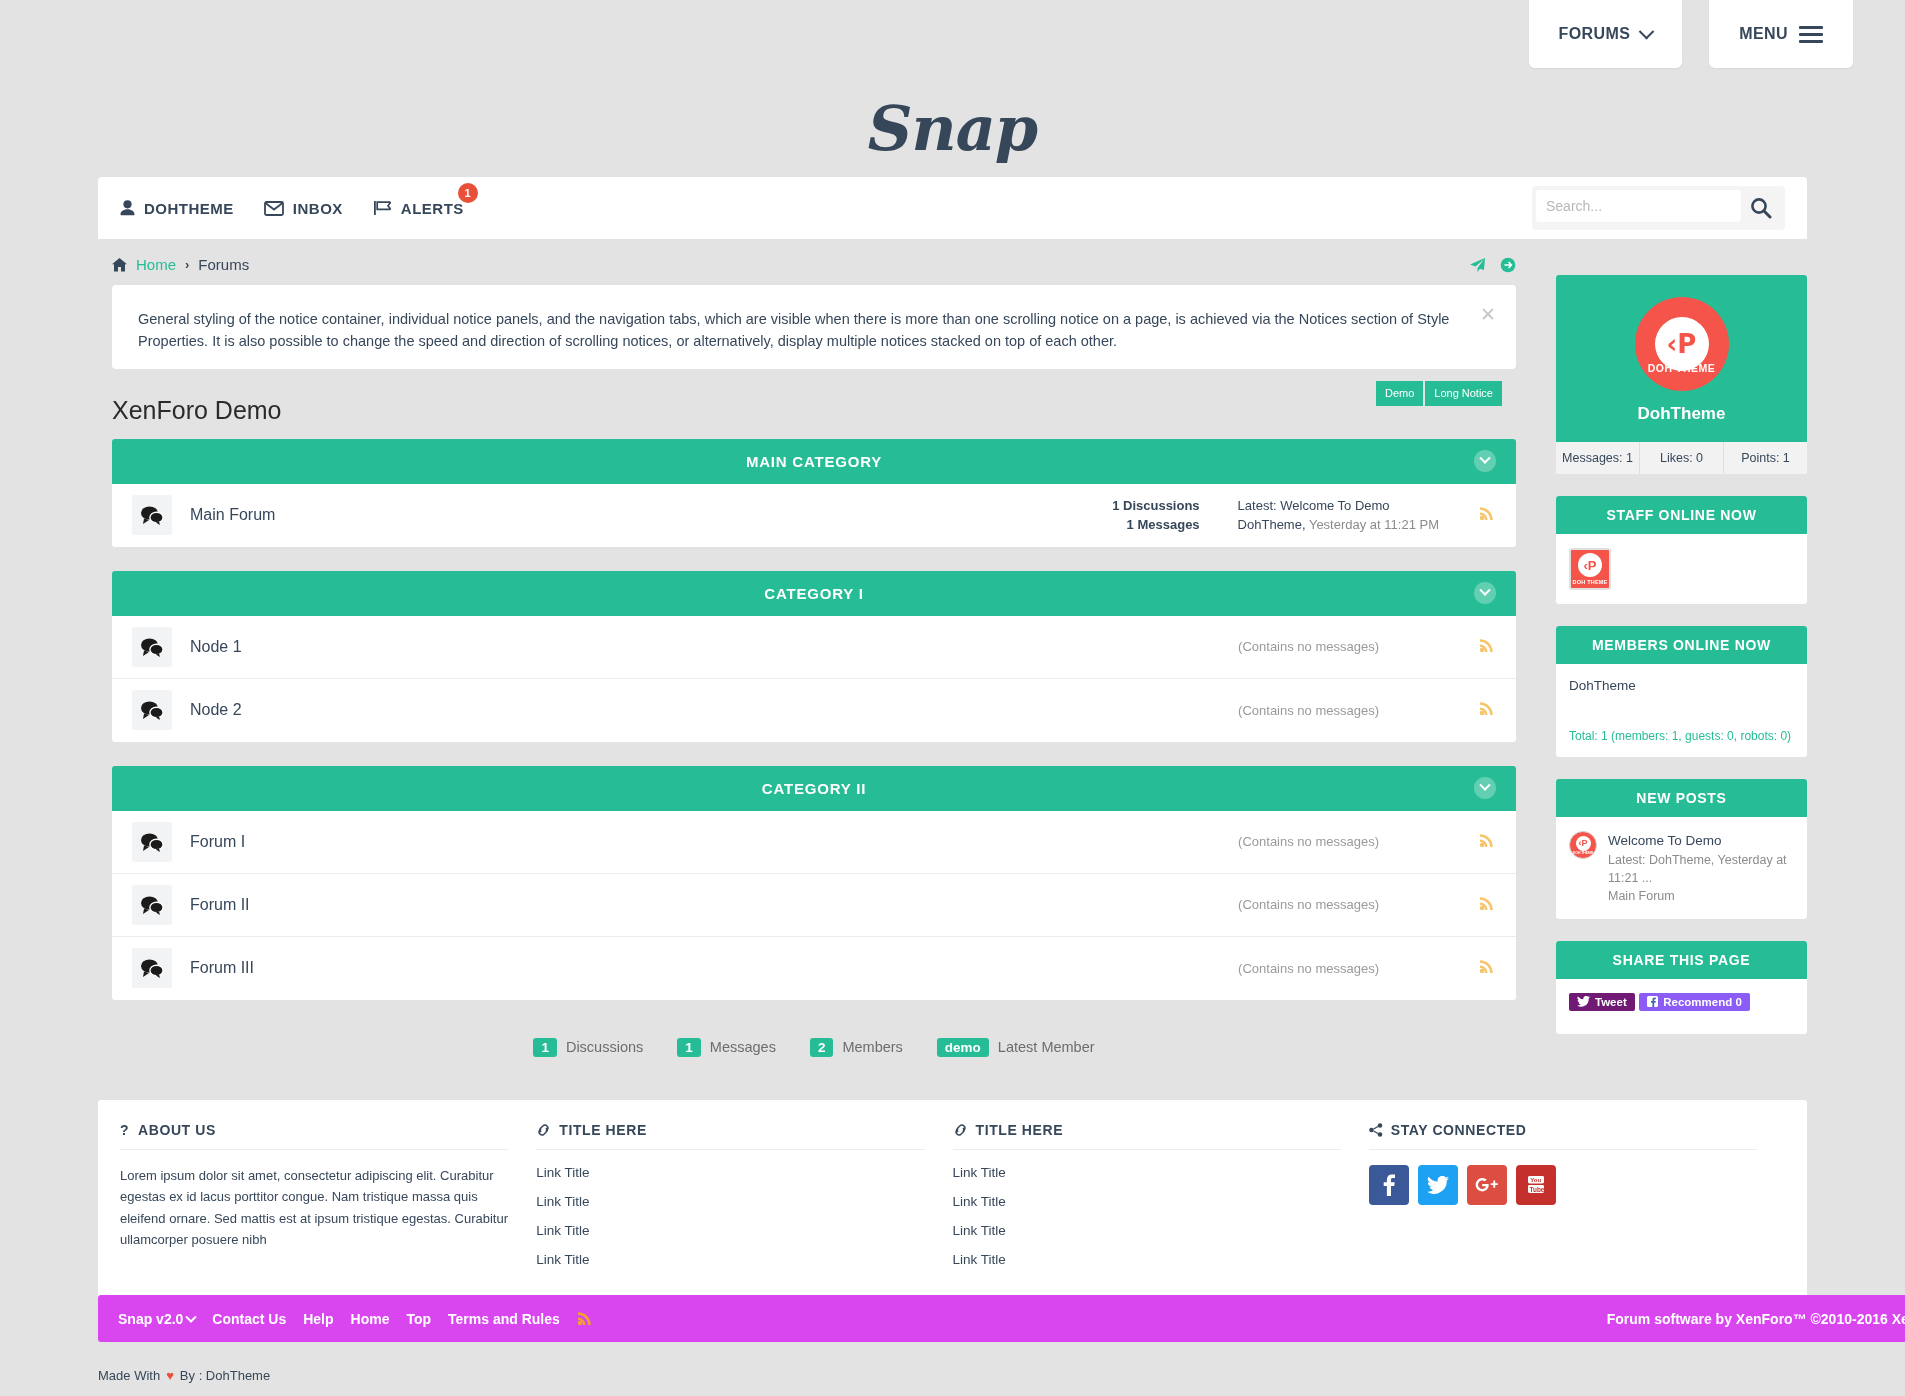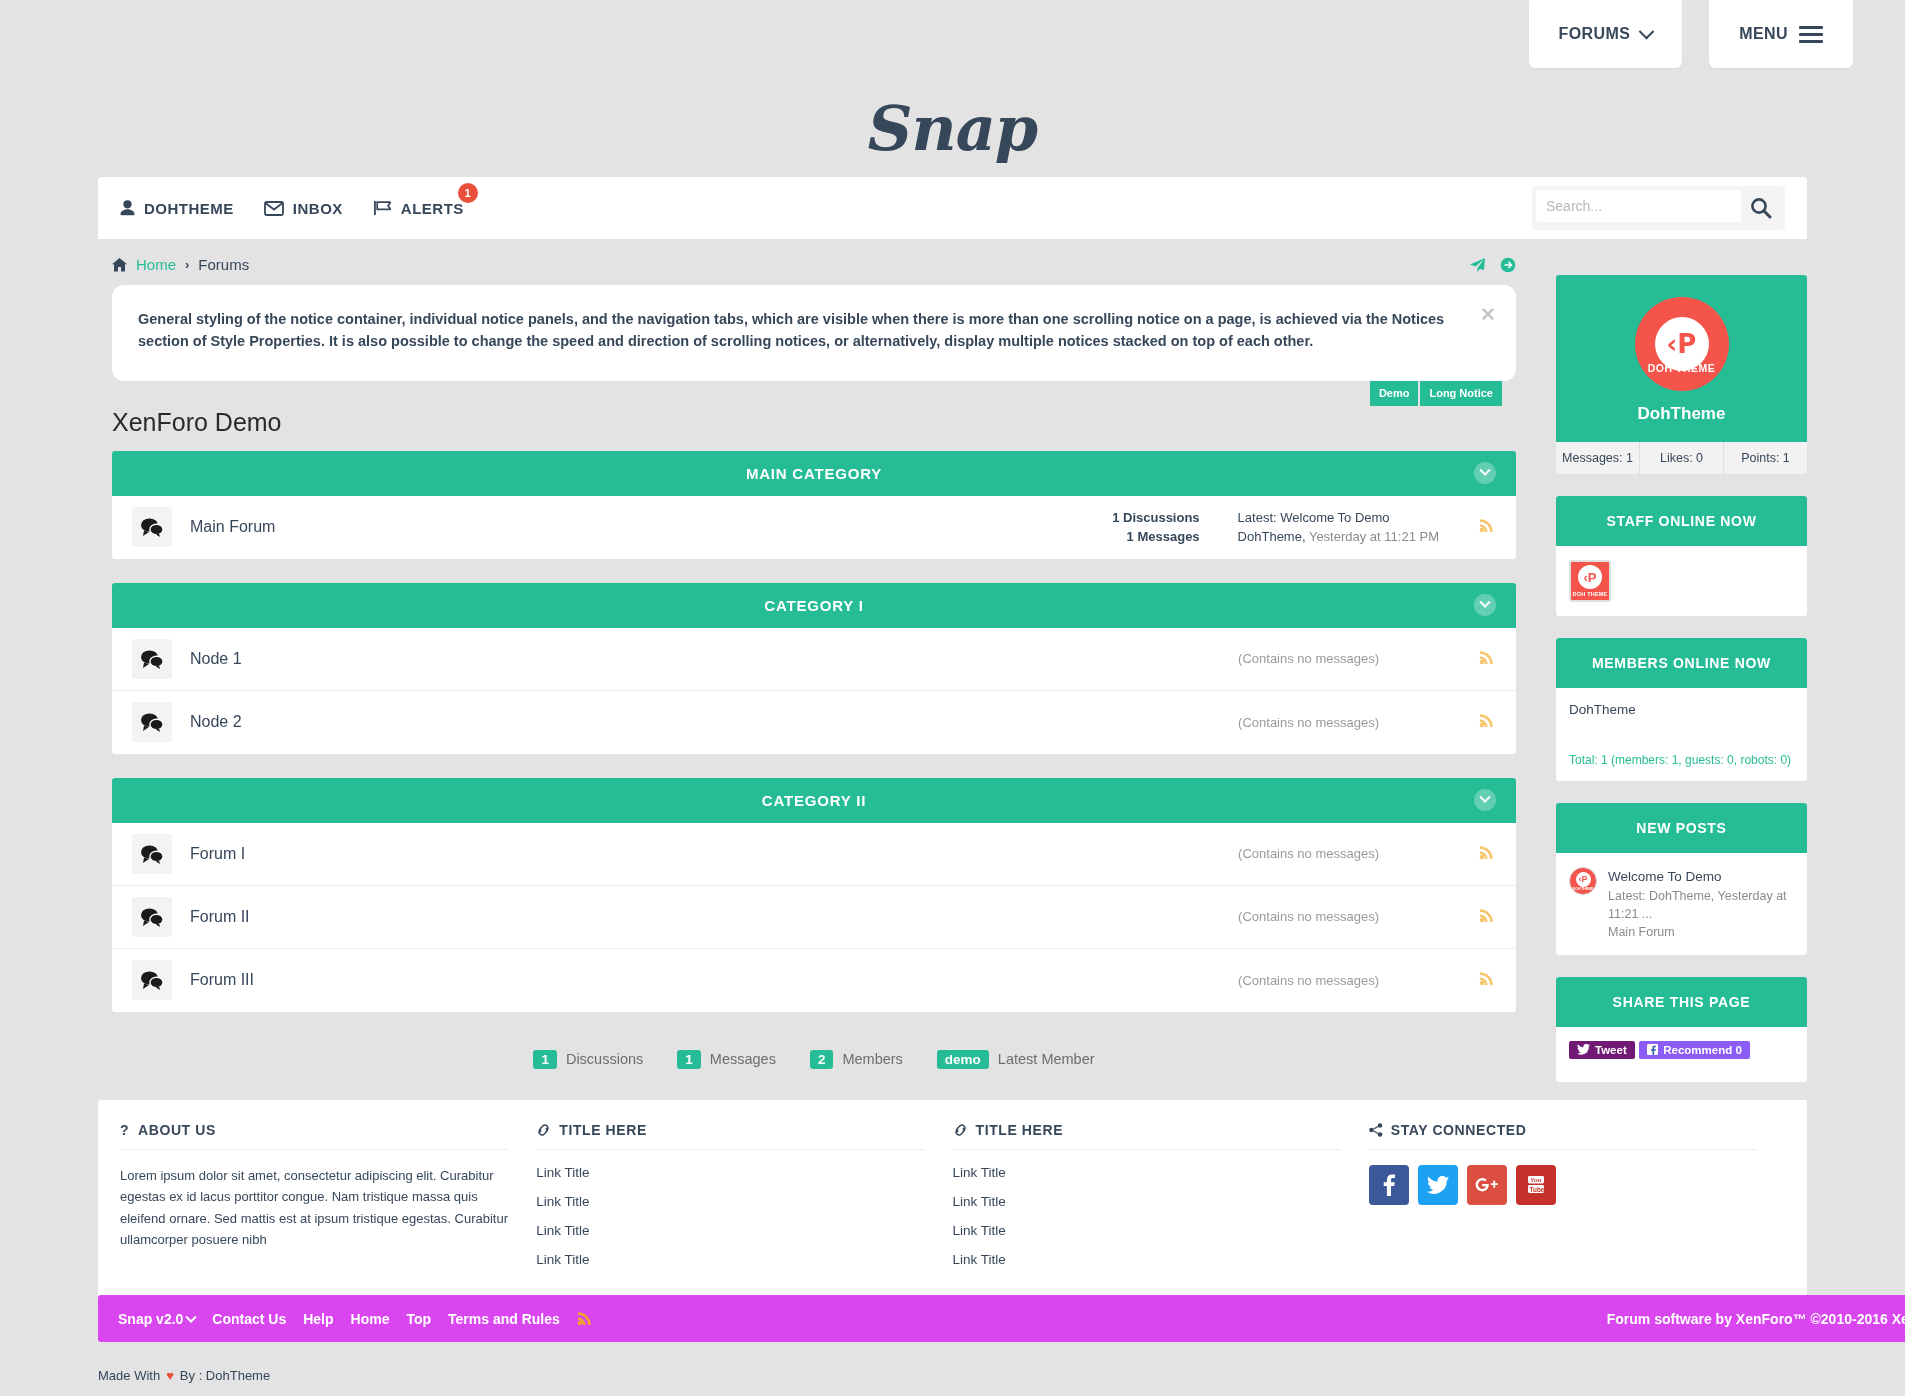"General styling of the notice" .notice { border-radius: 12px -> 4px; font-weight: bold -> none; padding: 23px 26px 28px 26px -> 23px 26px 16px 26px }
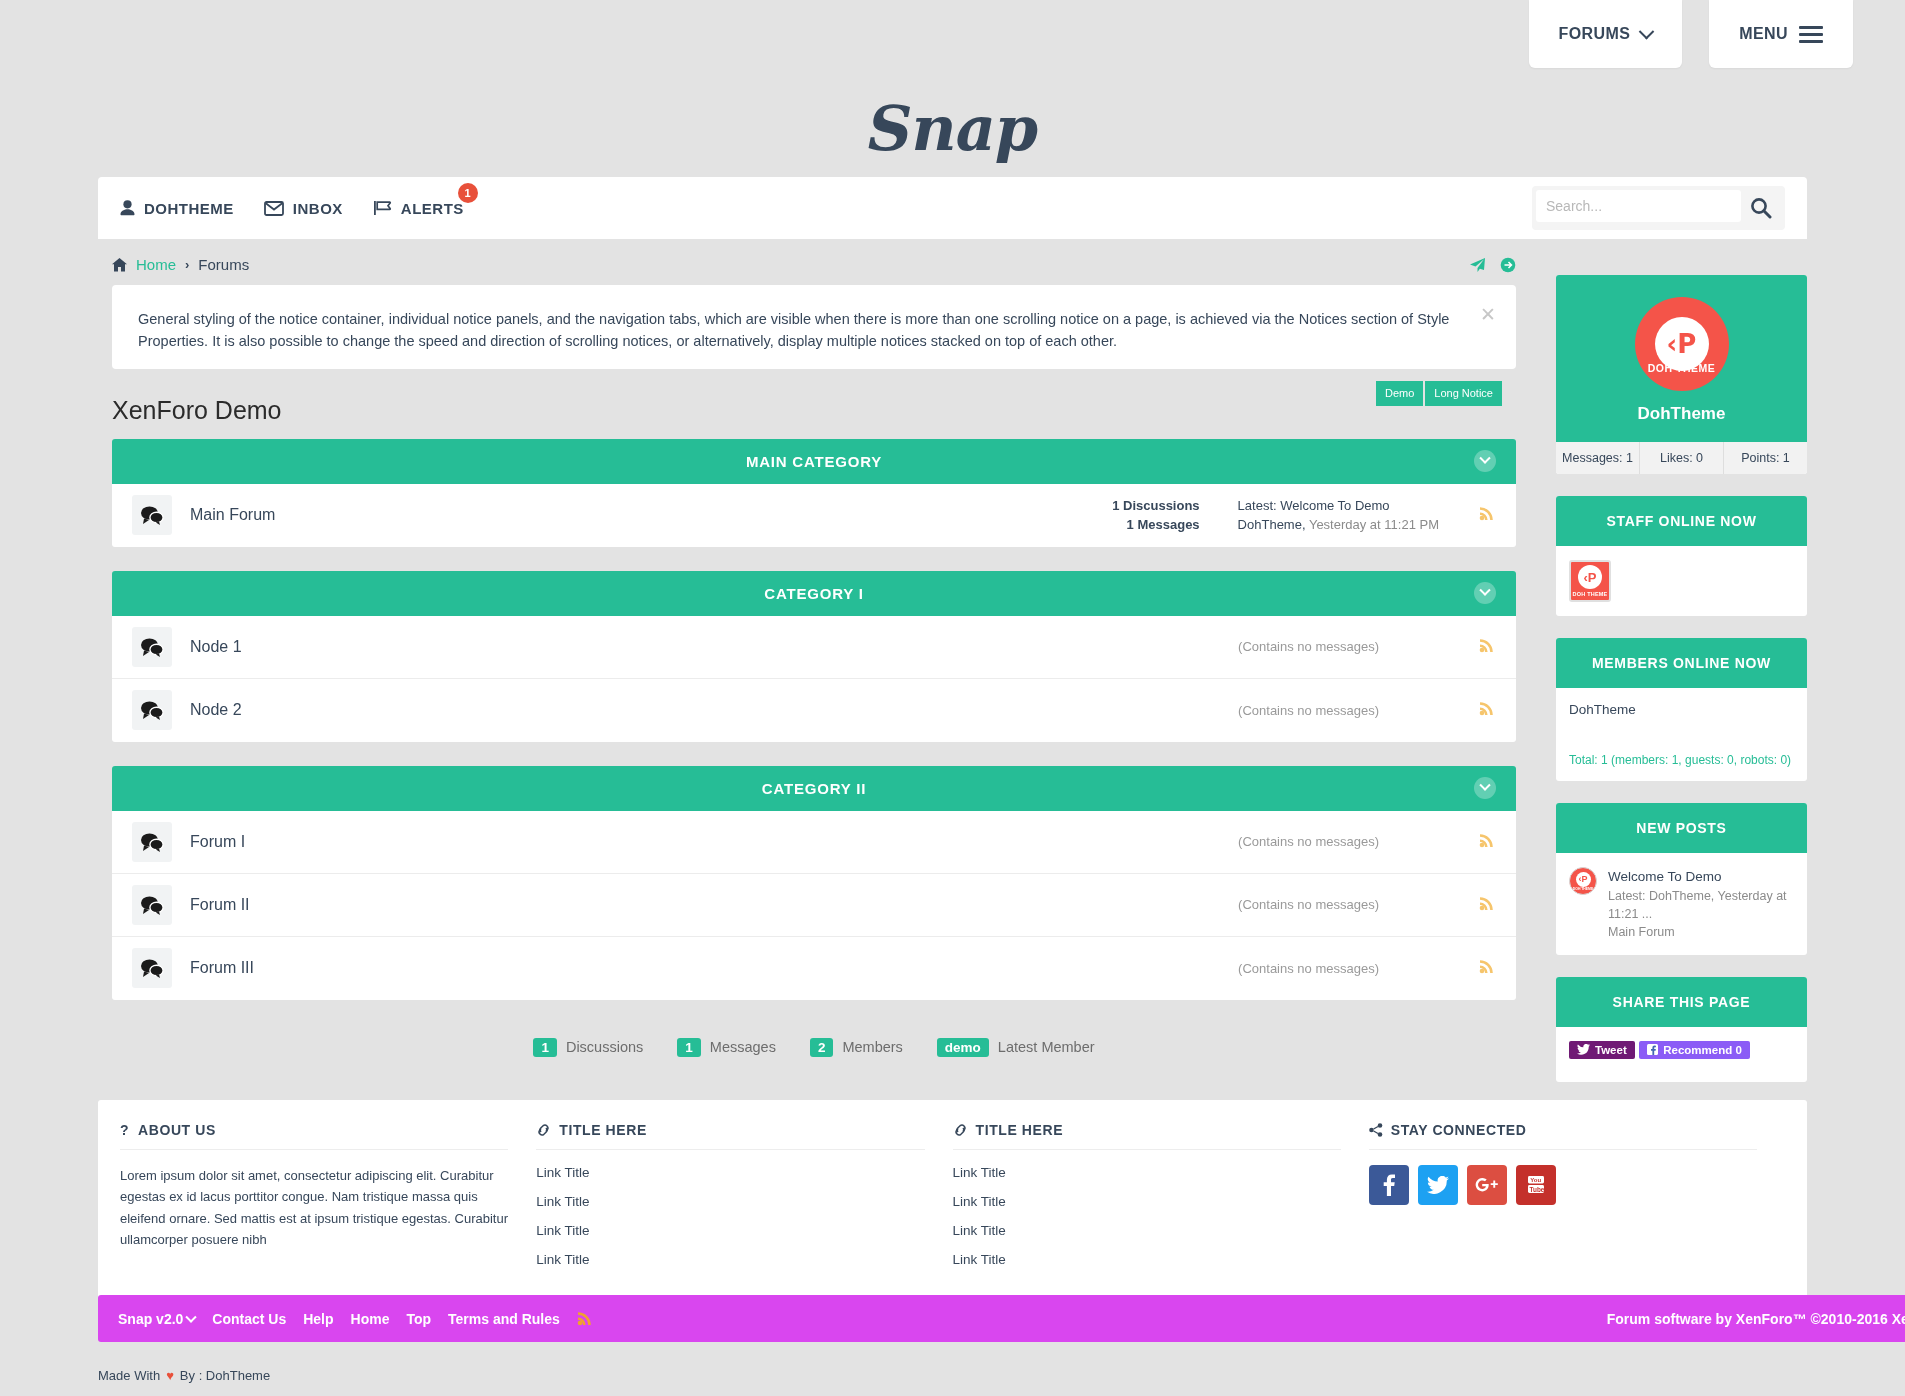"STAFF ONLINE NOW" .sb-head { padding: 17px 0 -> 11px 0 }
